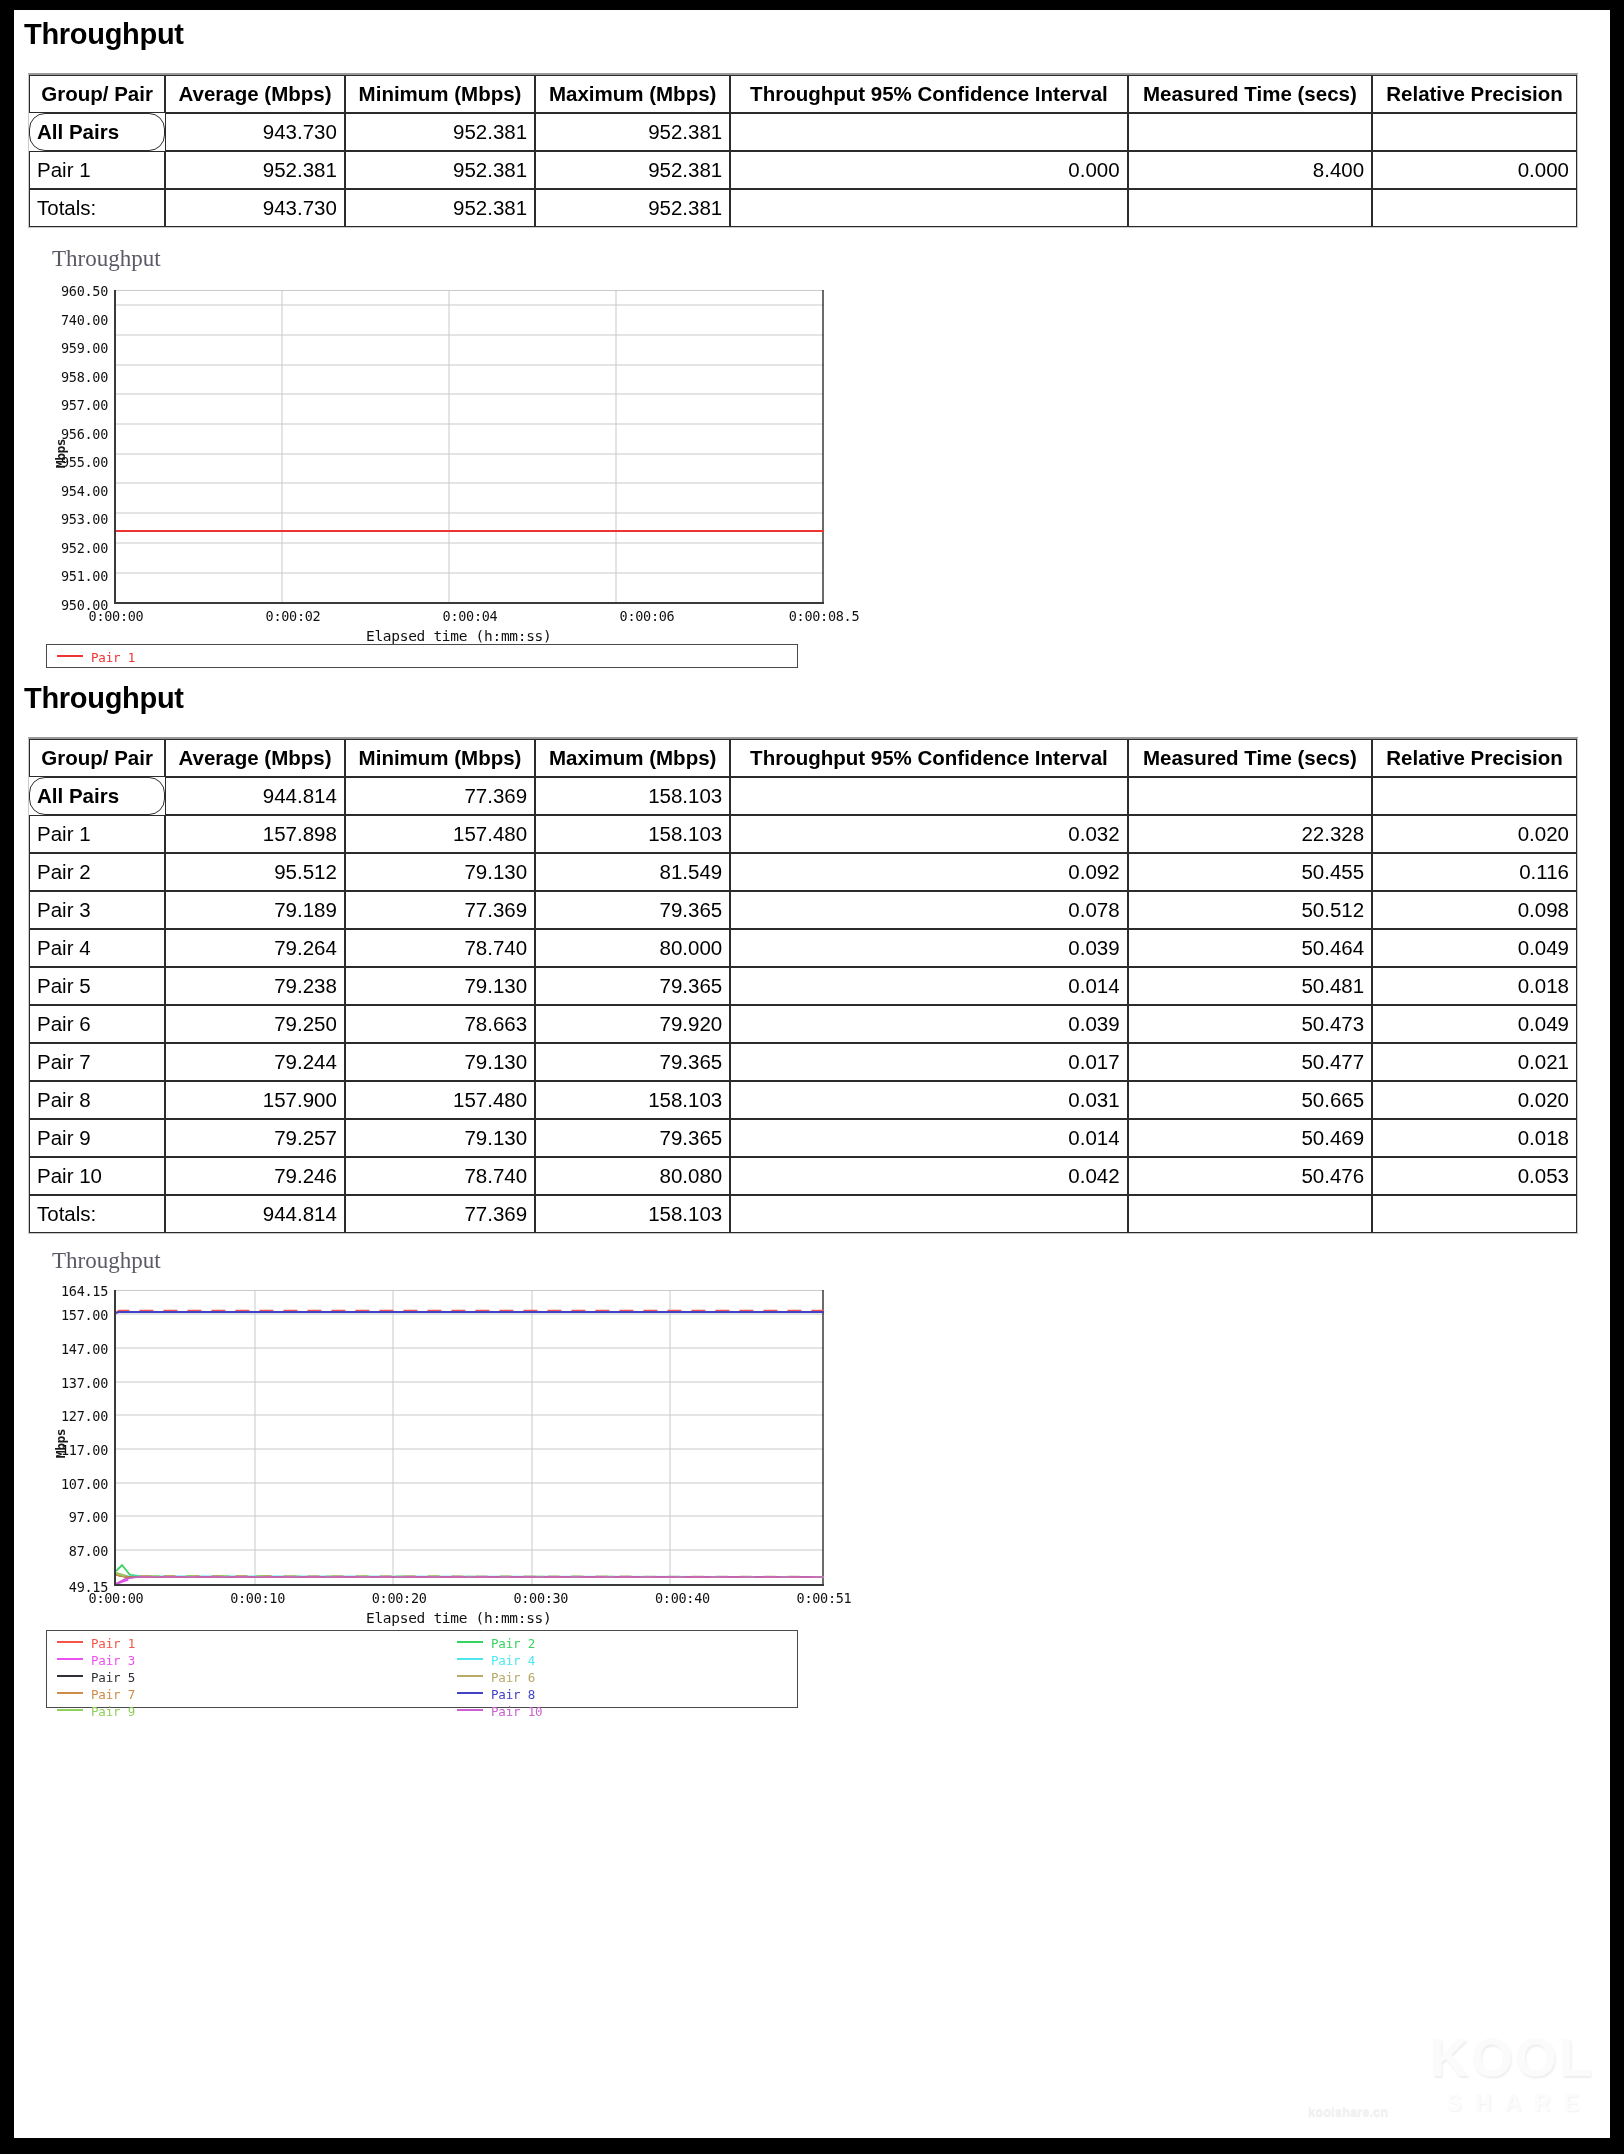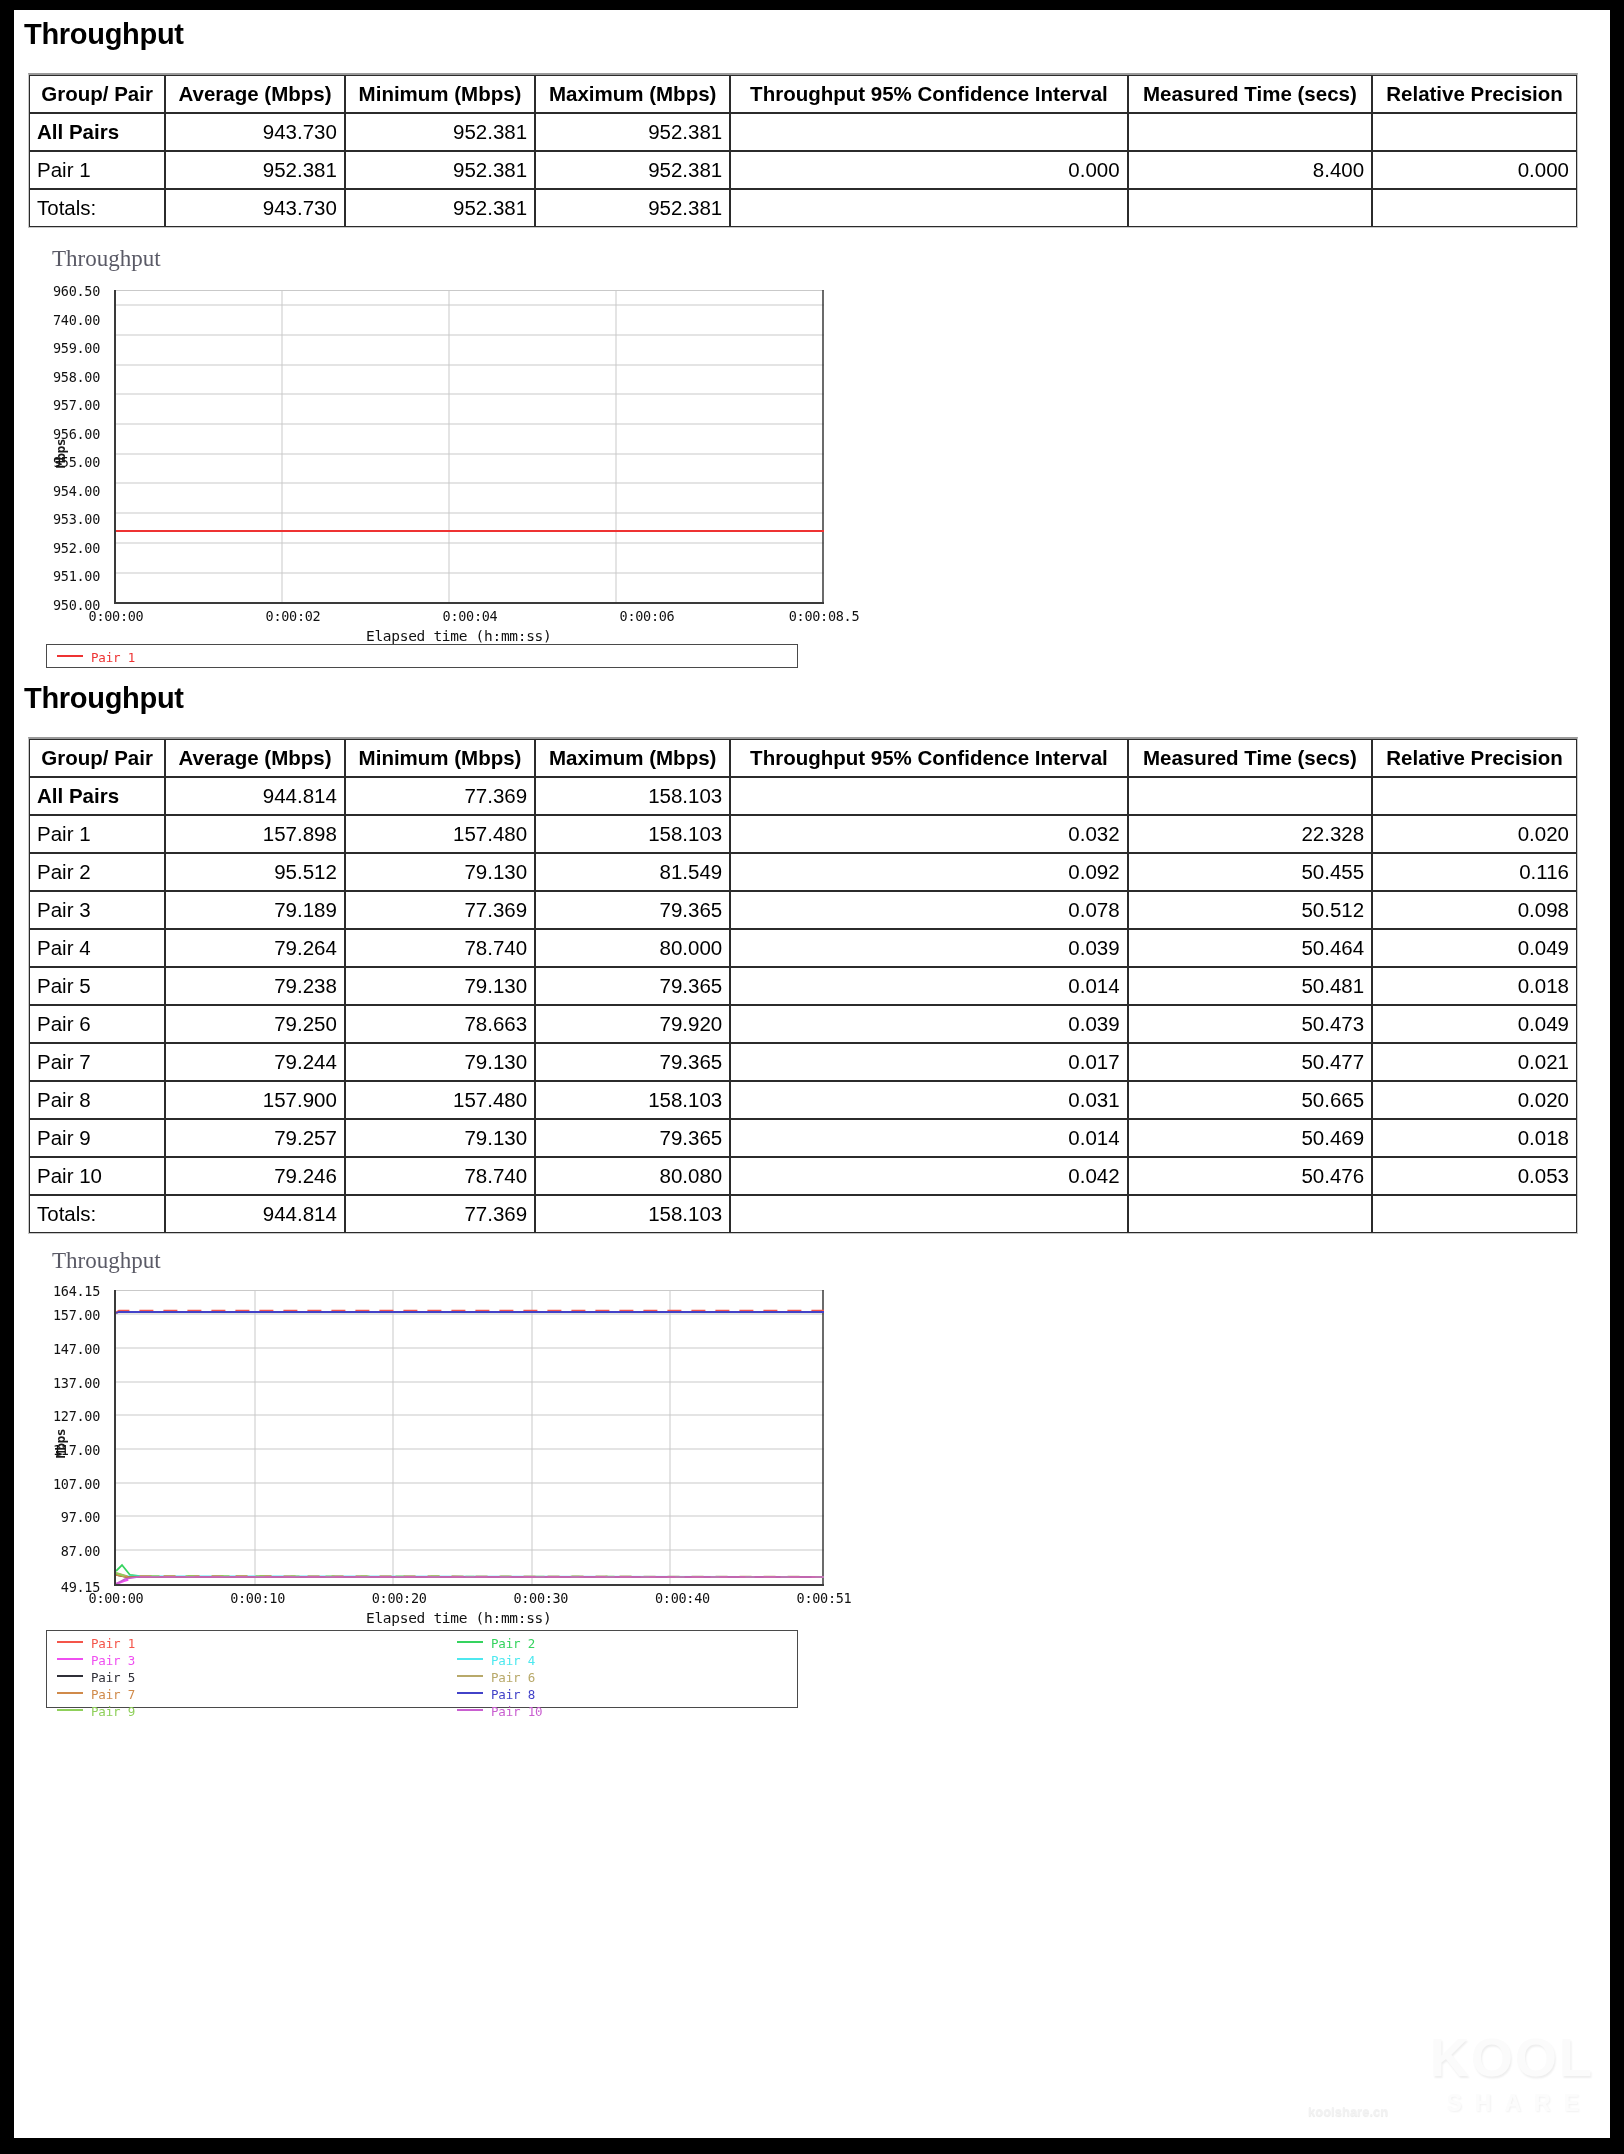"All Pairs" table.tp-table tr.row-allpairs td.label-cell { border-radius: none -> 16px }
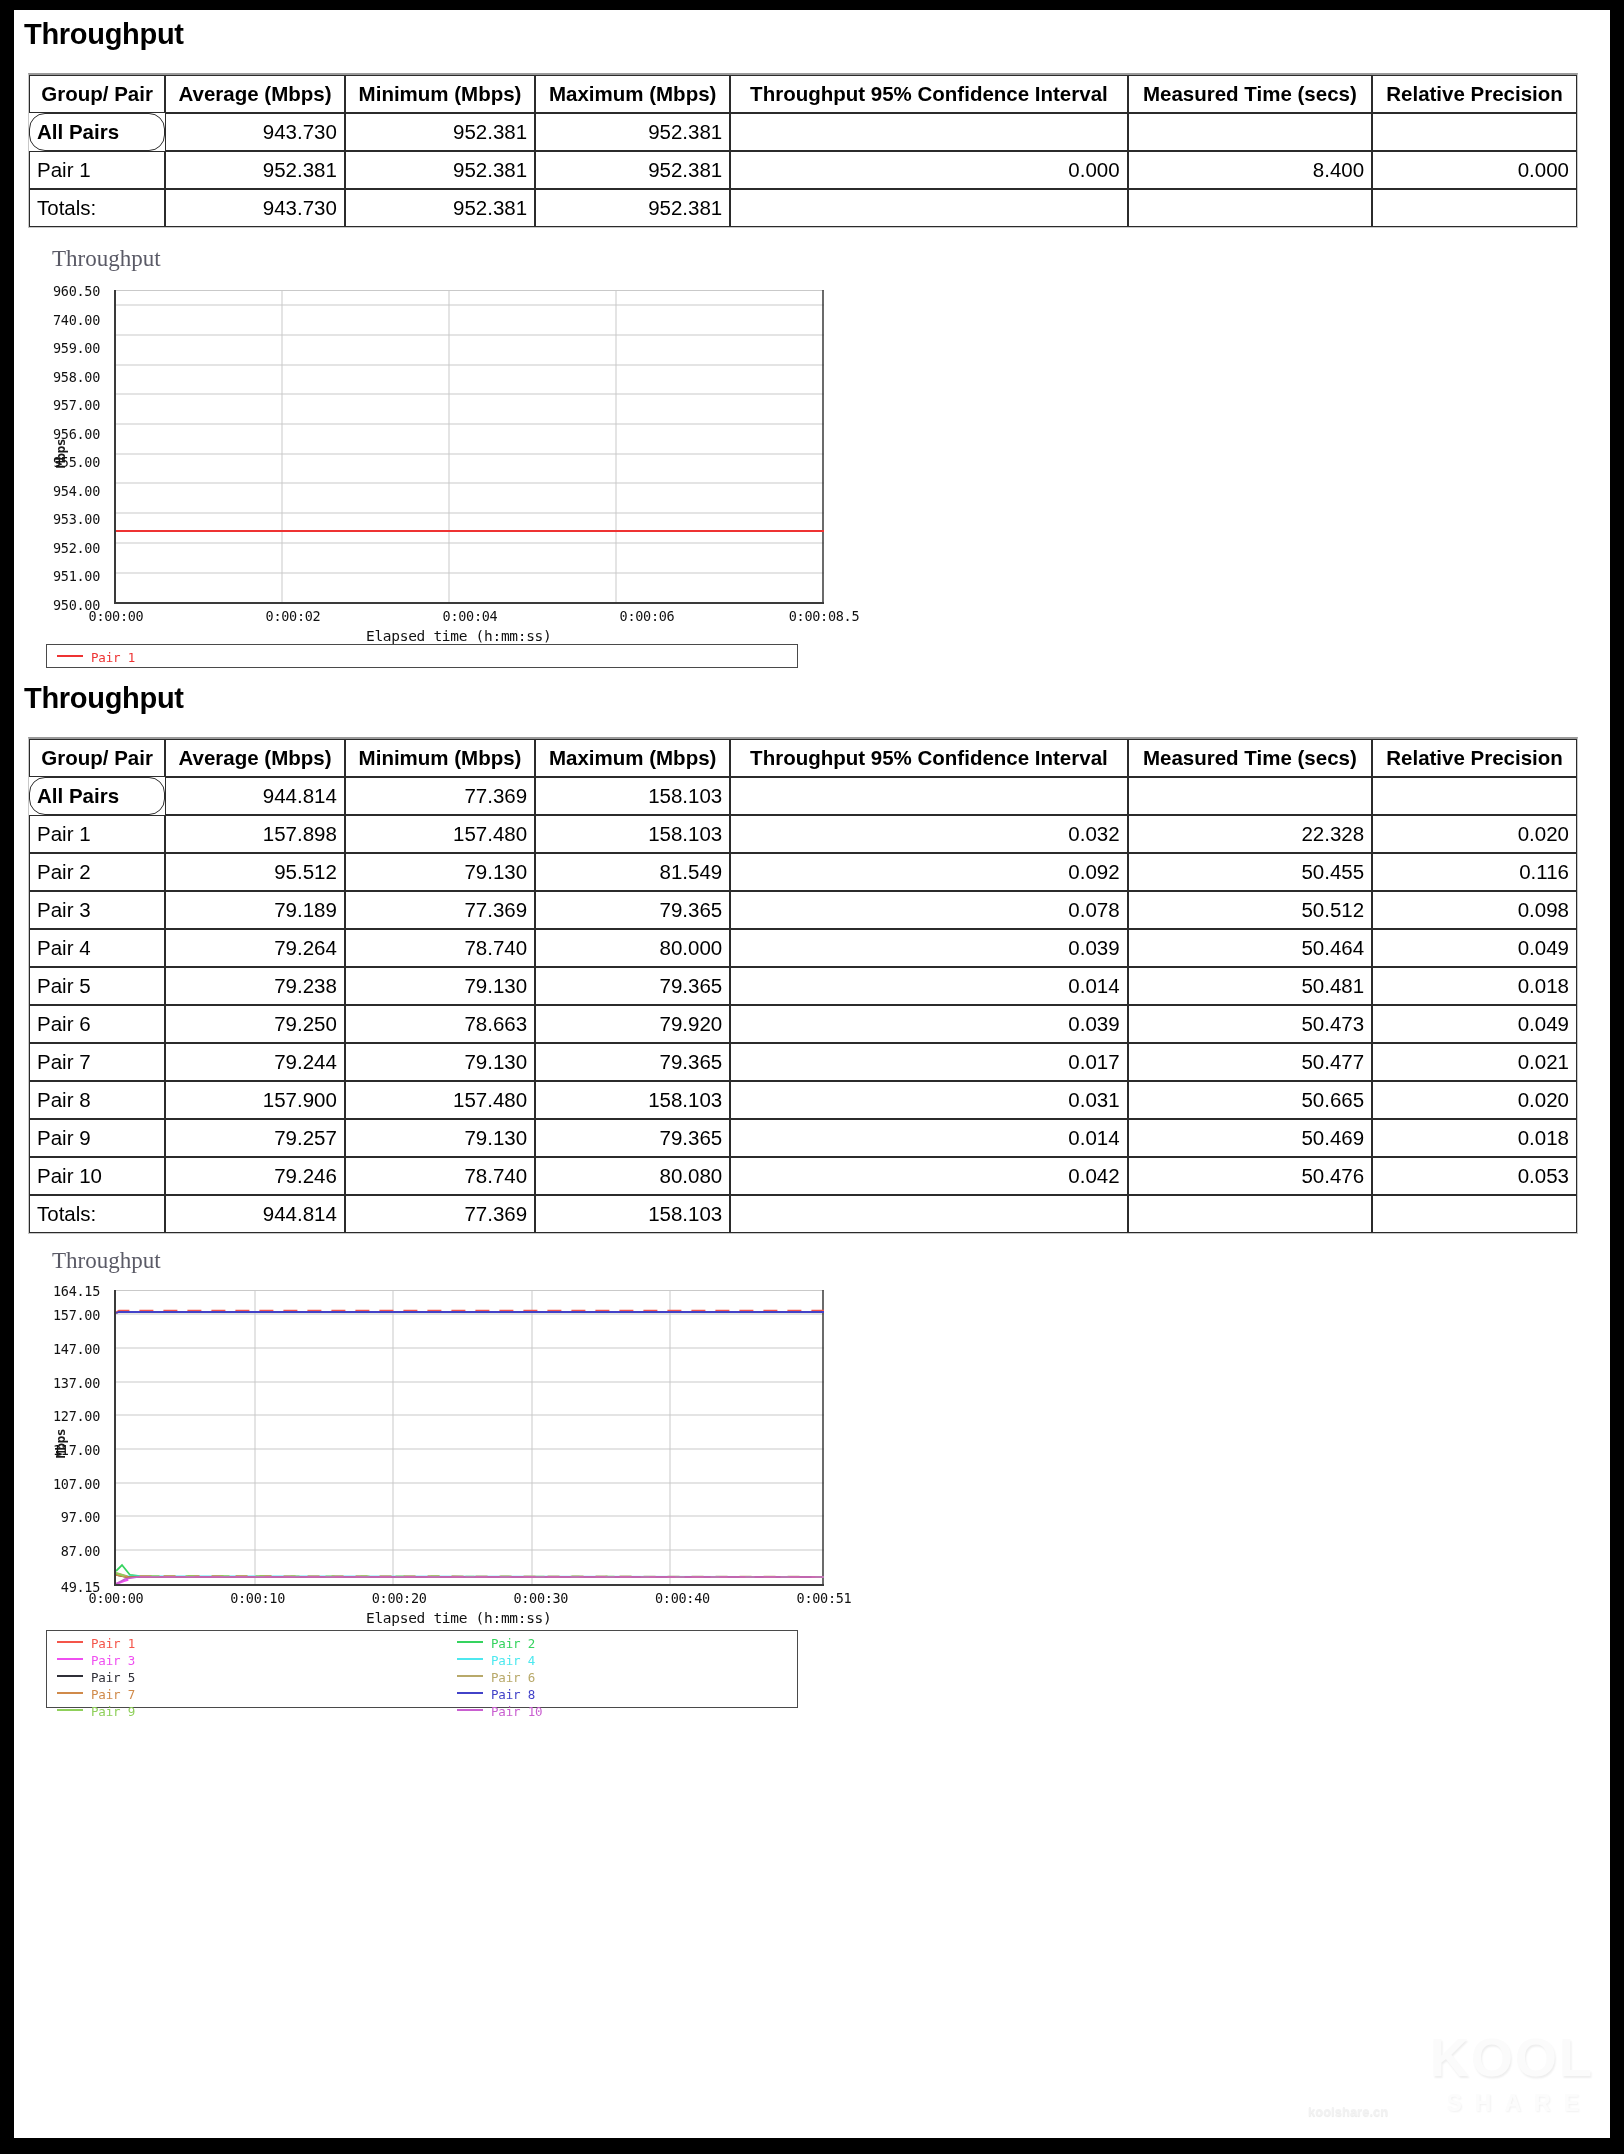"960.50" .ytick { right: 8px -> 0 }
